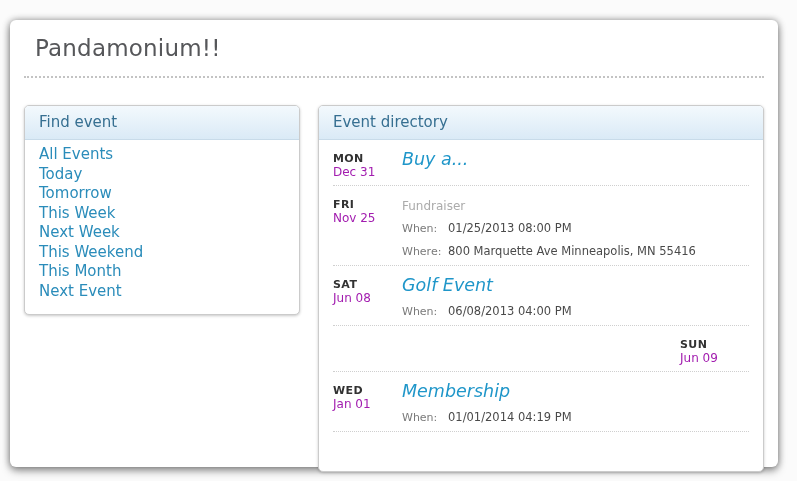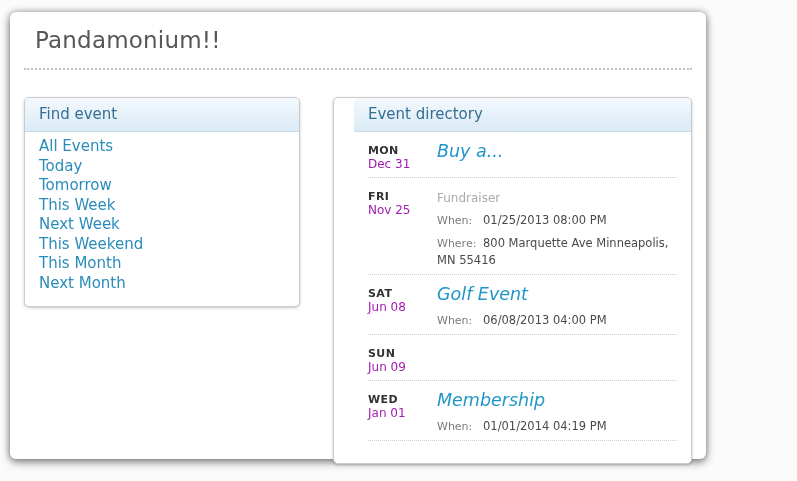"Pandamonium!!" .page { top: 12px -> 20px; width: 696px -> 768px }
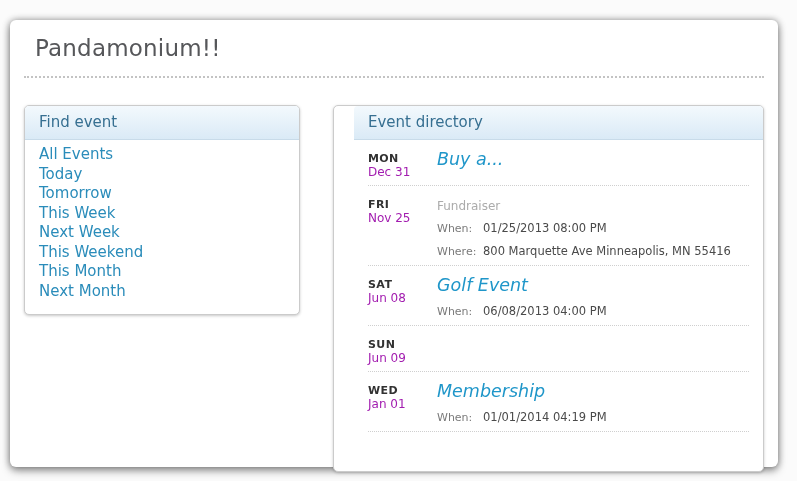"Find event" .panels { gap: 33px -> 18px }
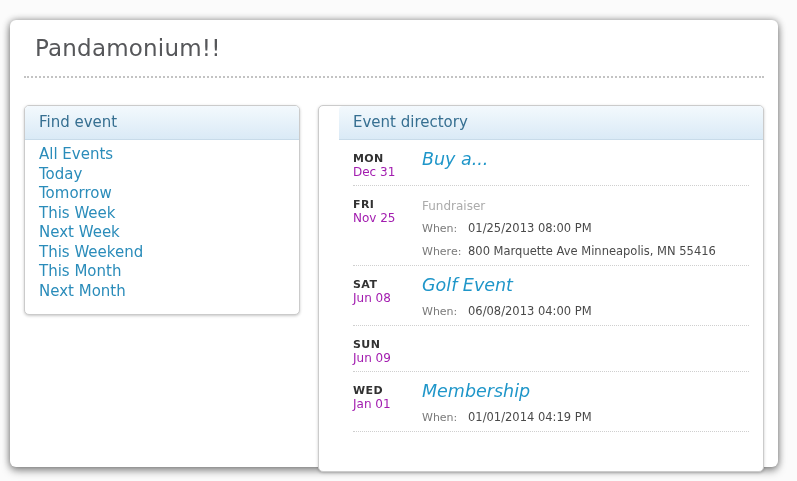"Event directory" .events-panel { padding-left: 20px -> none }
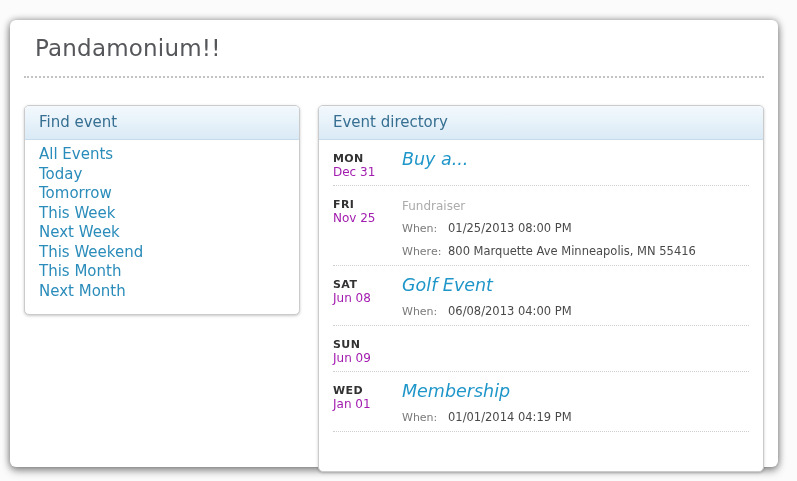"MON" .event-row { justify-content: none -> flex-end }
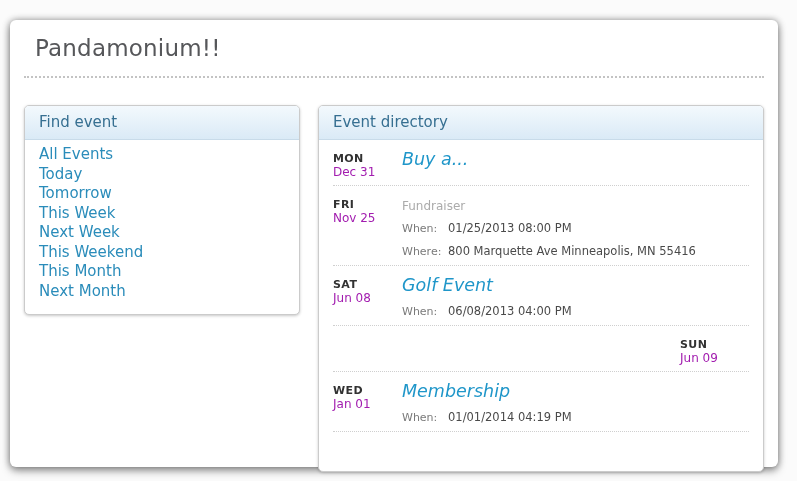"Next Month" a.find-link { text: Month -> Event }
